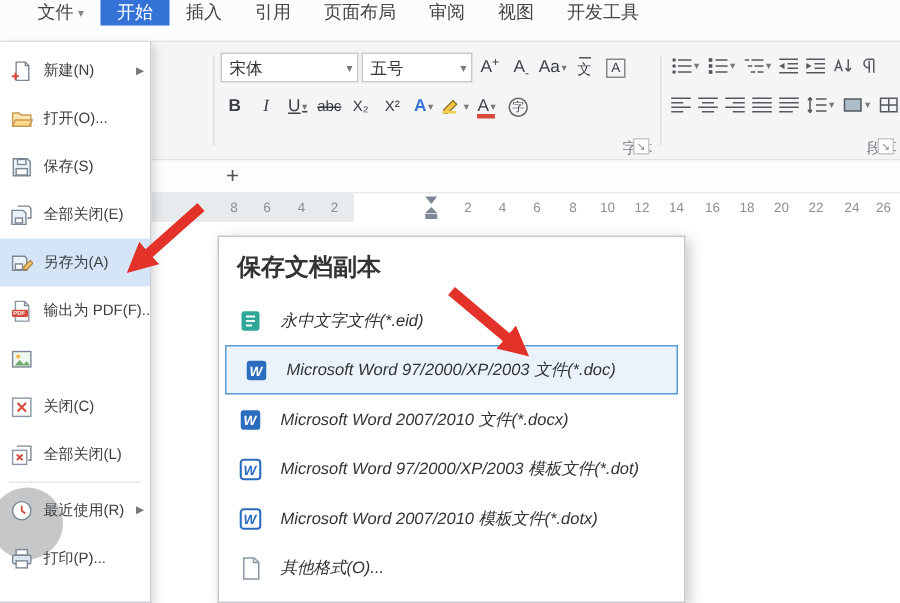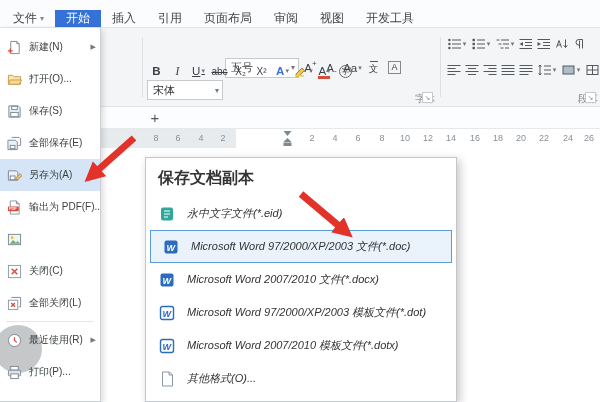"文件" .menubar { align-items: flex-end -> flex-start; padding-left: 2px -> 14px }
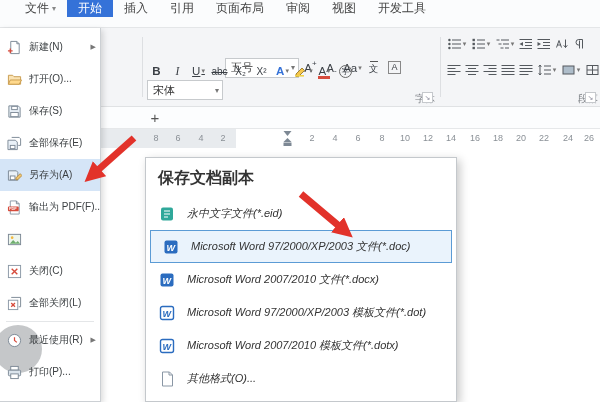"宋体" .c-name { margin-top: 45px -> none; width: 76px -> 92px }
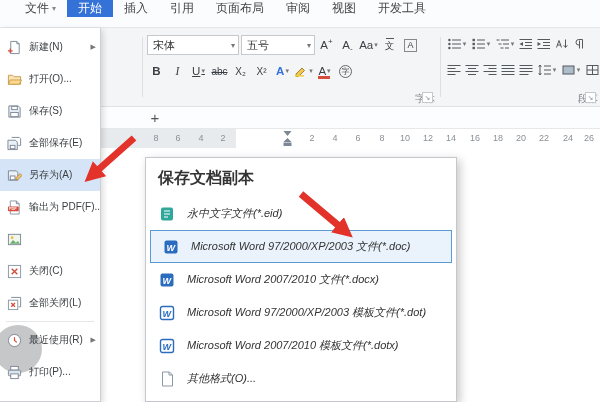"全部保存(E)" span.fm-label { text: 保存 -> 关闭 }
